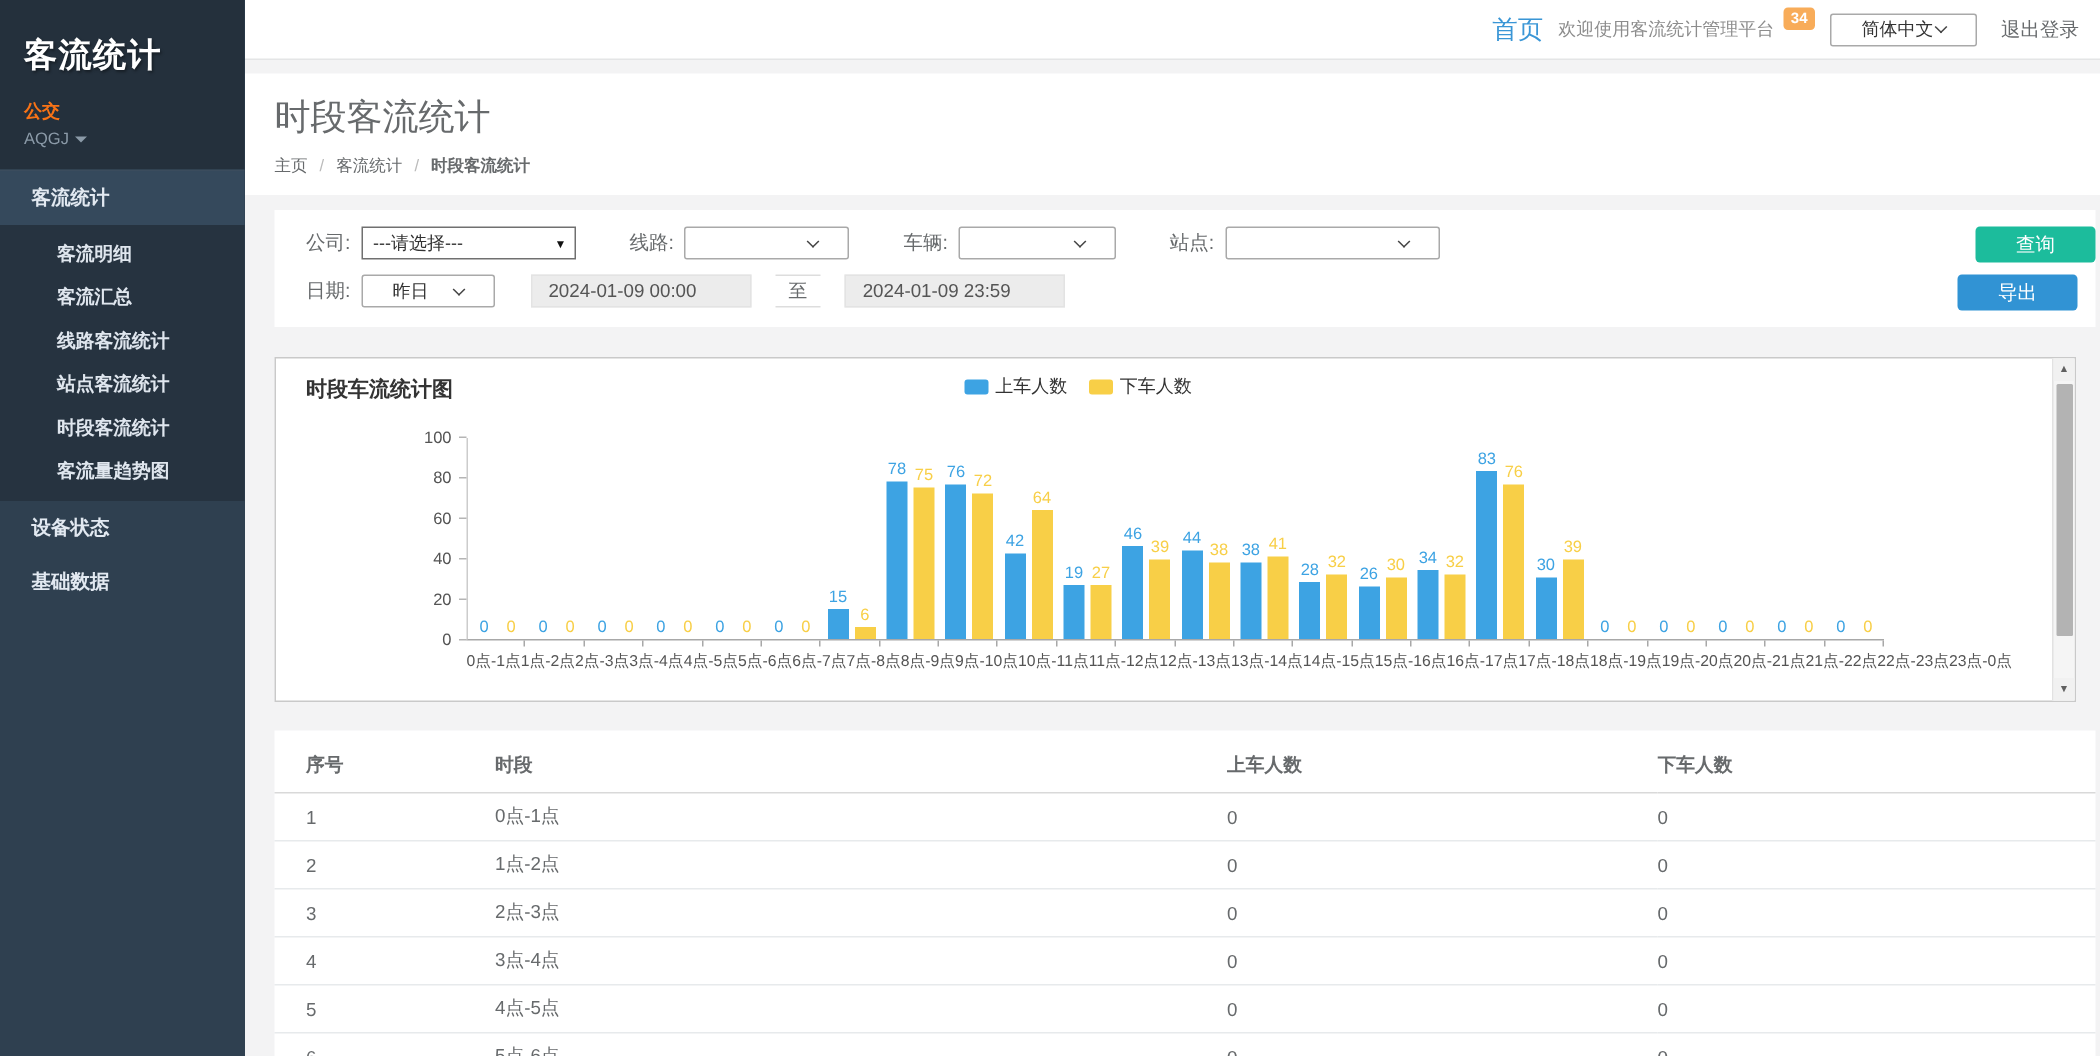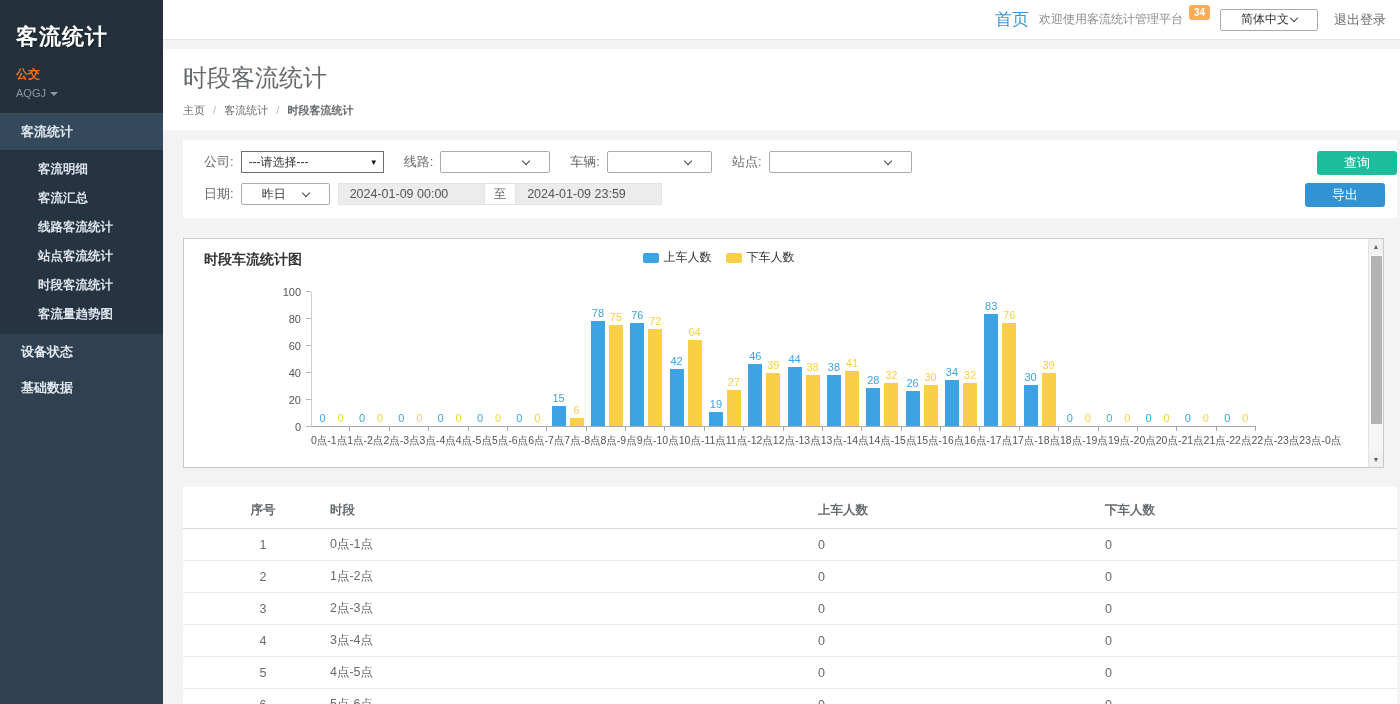"公司:" .filter-row { gap: none -> 16px }
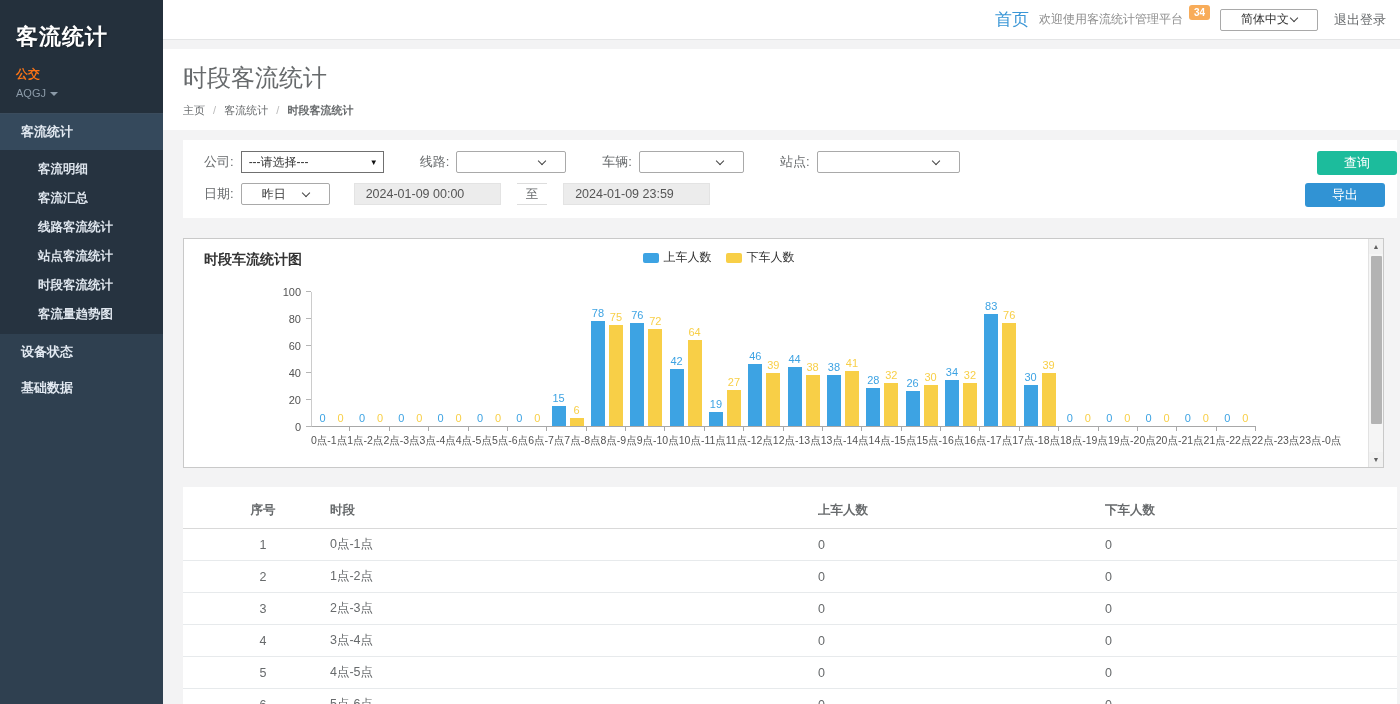"19" div.bar { height: 14px -> 36px }
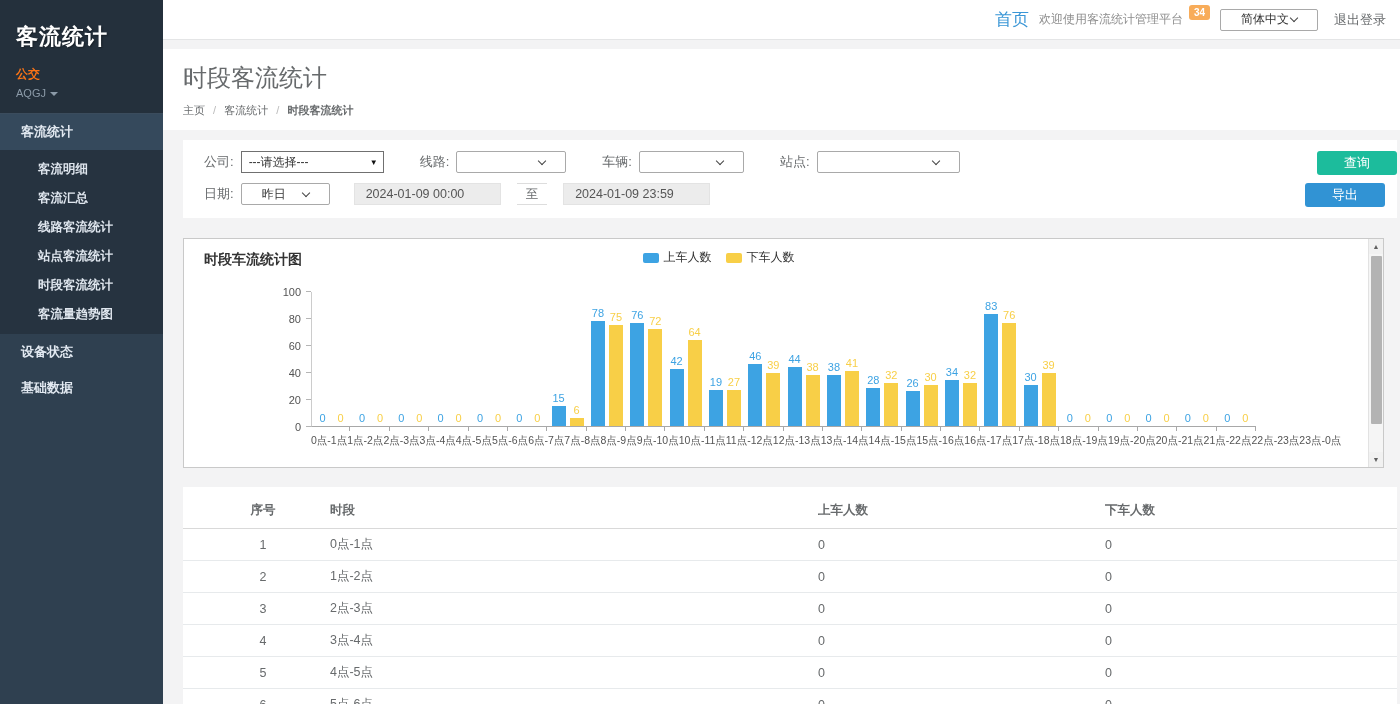"序号" th:first-child, td:first-child { text-align: center -> none }
